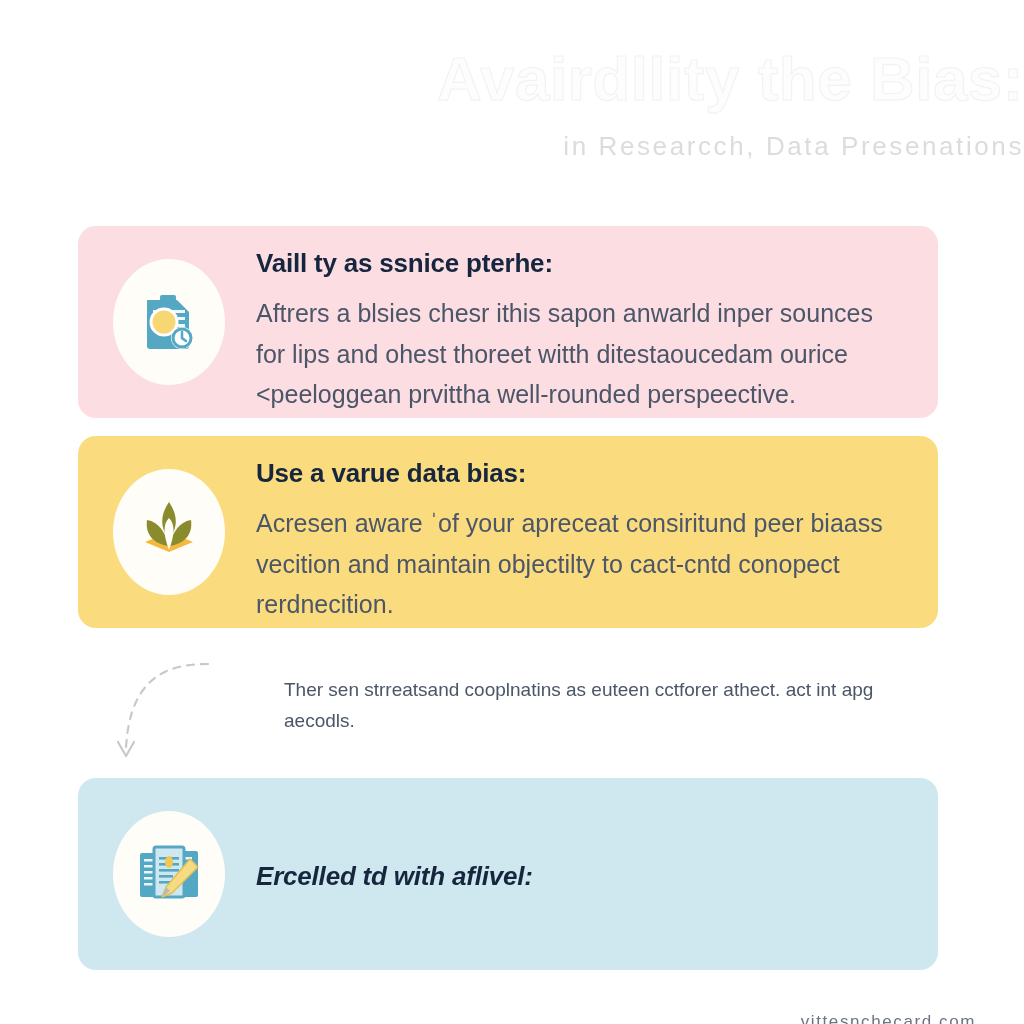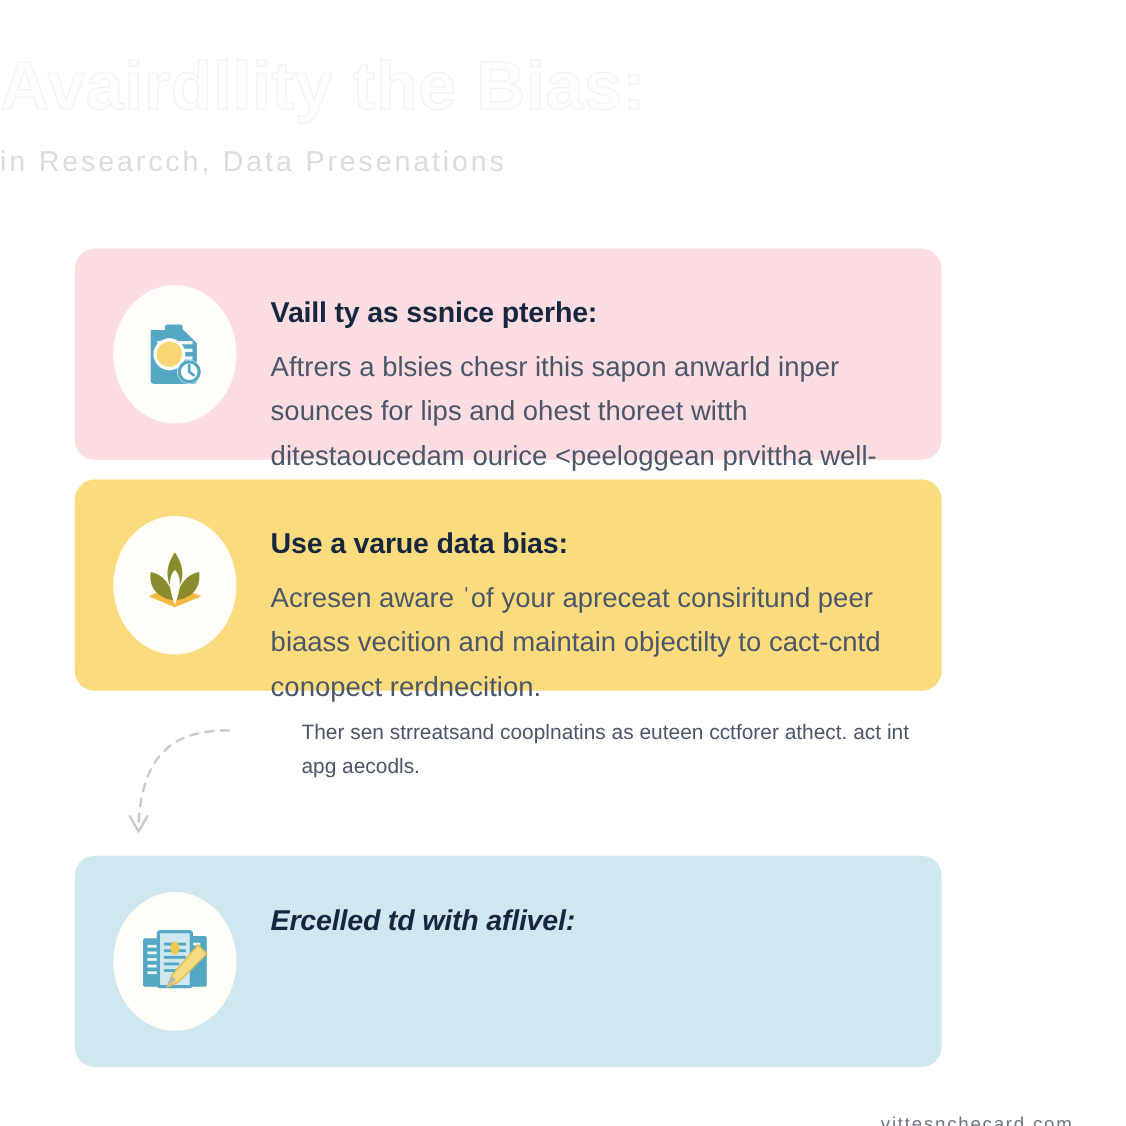"in Researcch, Data Presenations" .header { text-align: left -> right }
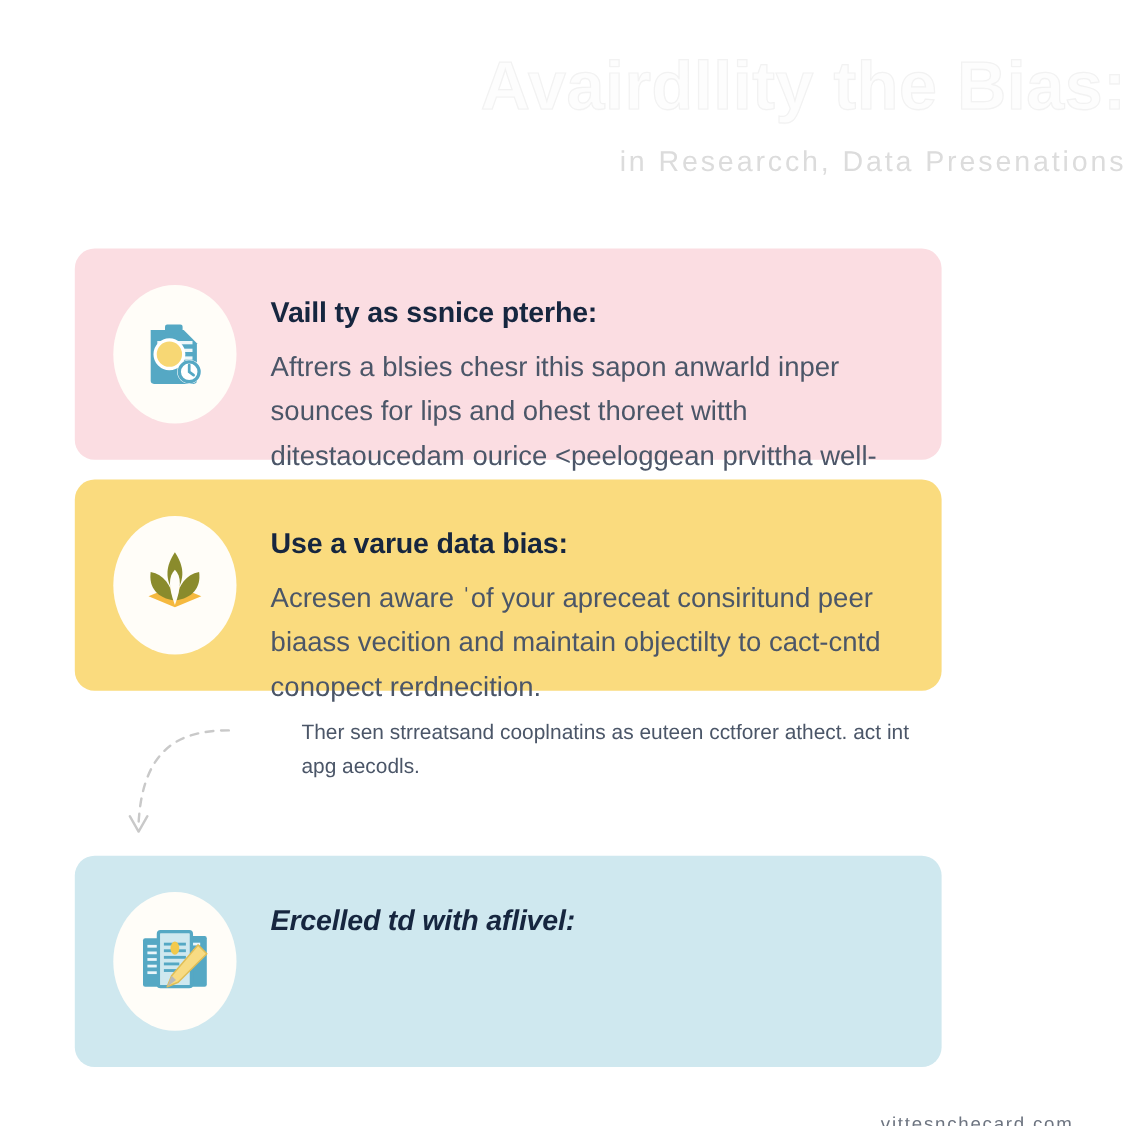"Vaill ty as ssnice pterhe:" .card { align-items: flex-start -> center; left: 68px -> 78px; width: 788px -> 860px }
